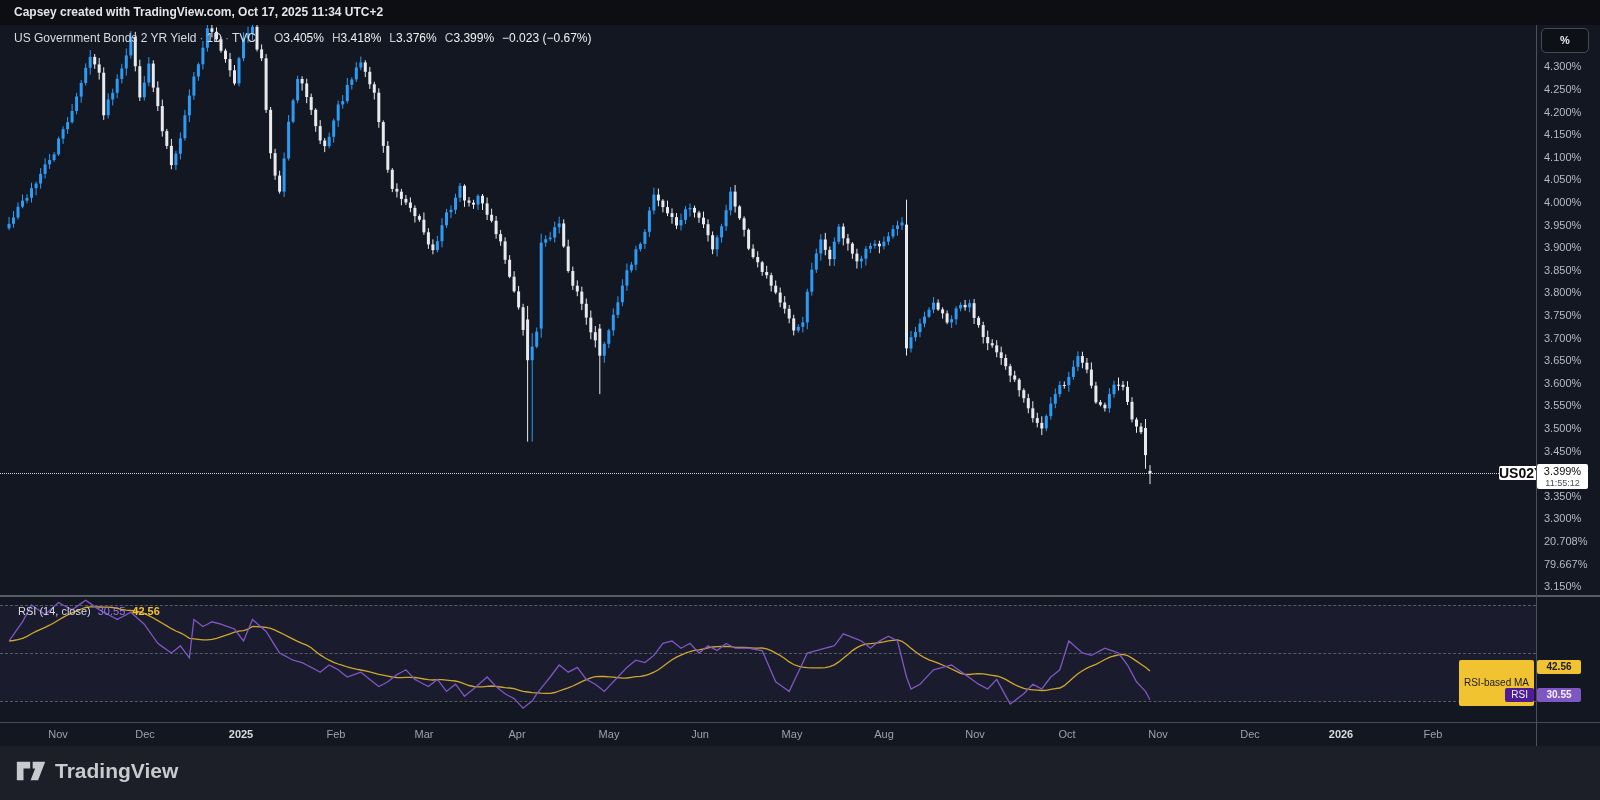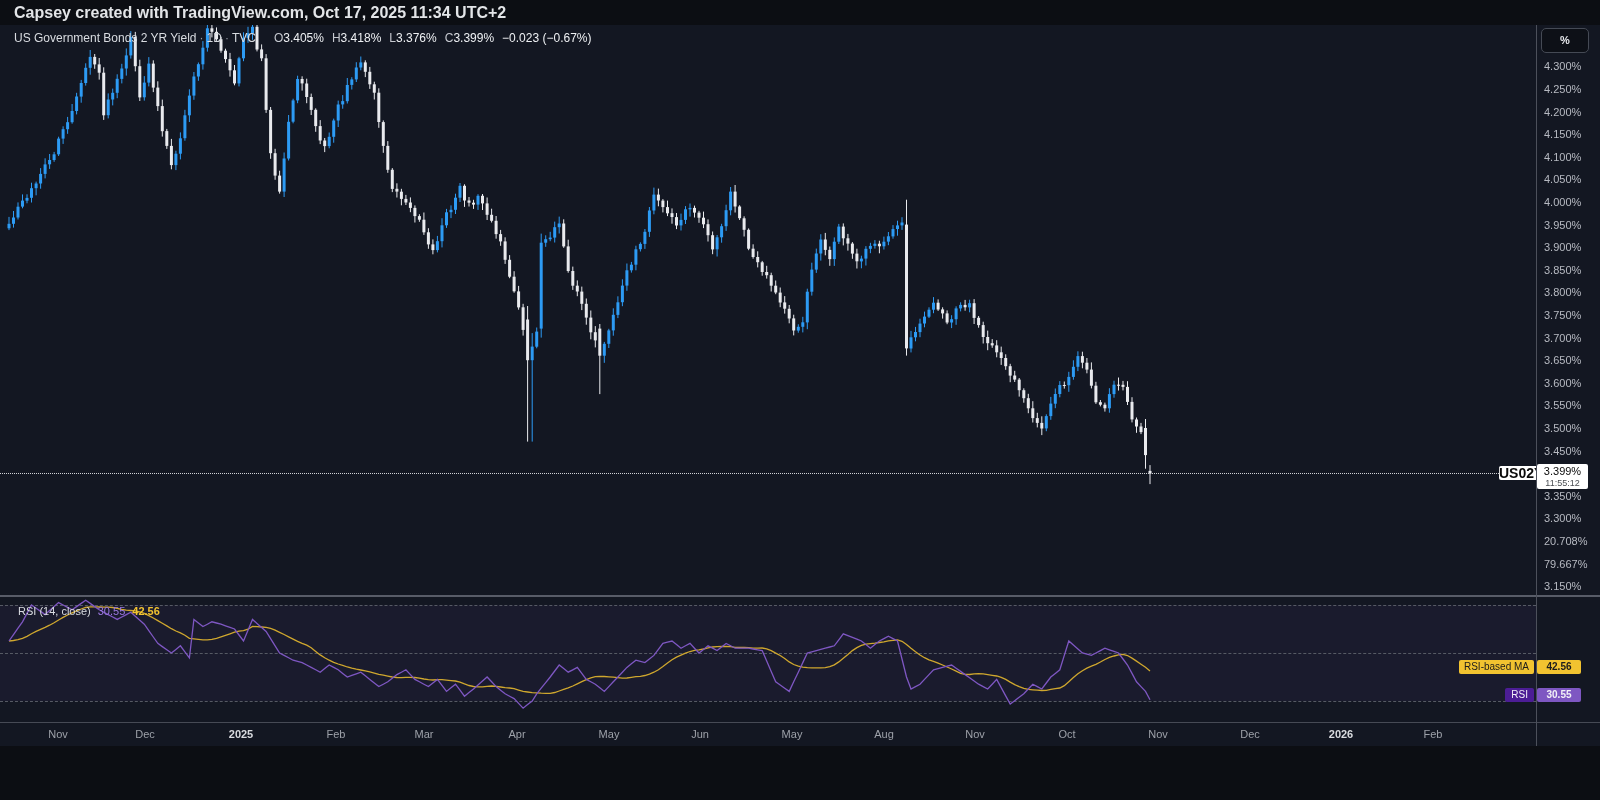"Capsey created with TradingView.com, Oct" #header { font-size: 16px -> 12px }
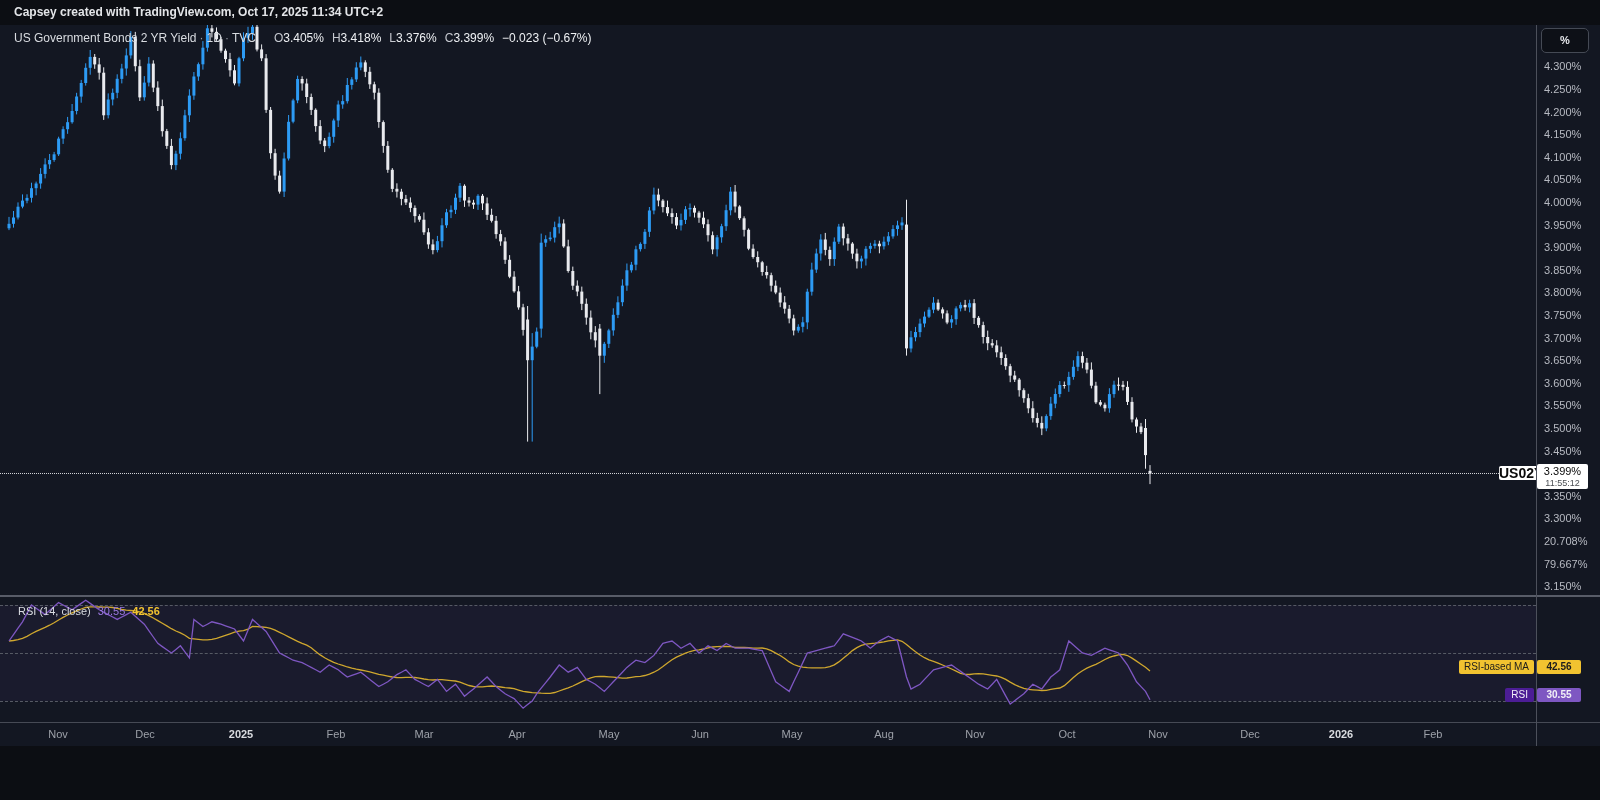"RSI-based MA" #ma-name-pill { padding: 0 5px -> 16px 5px }
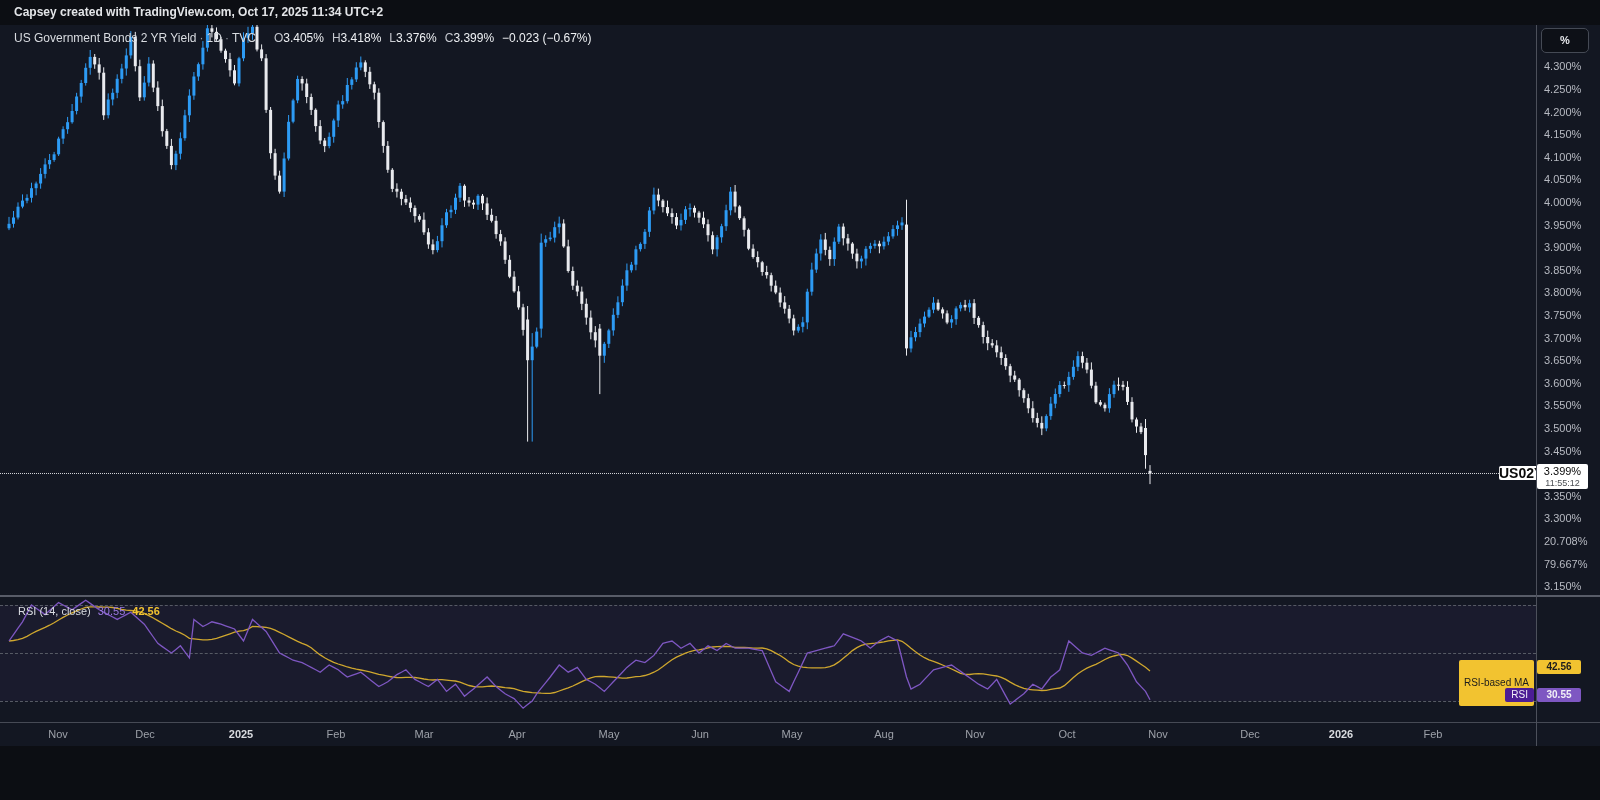"TradingView" div { html: none -> <div> <div> <svg> <path></path> <path></path> </svg> <span>TradingView</span> </div> </div> }
